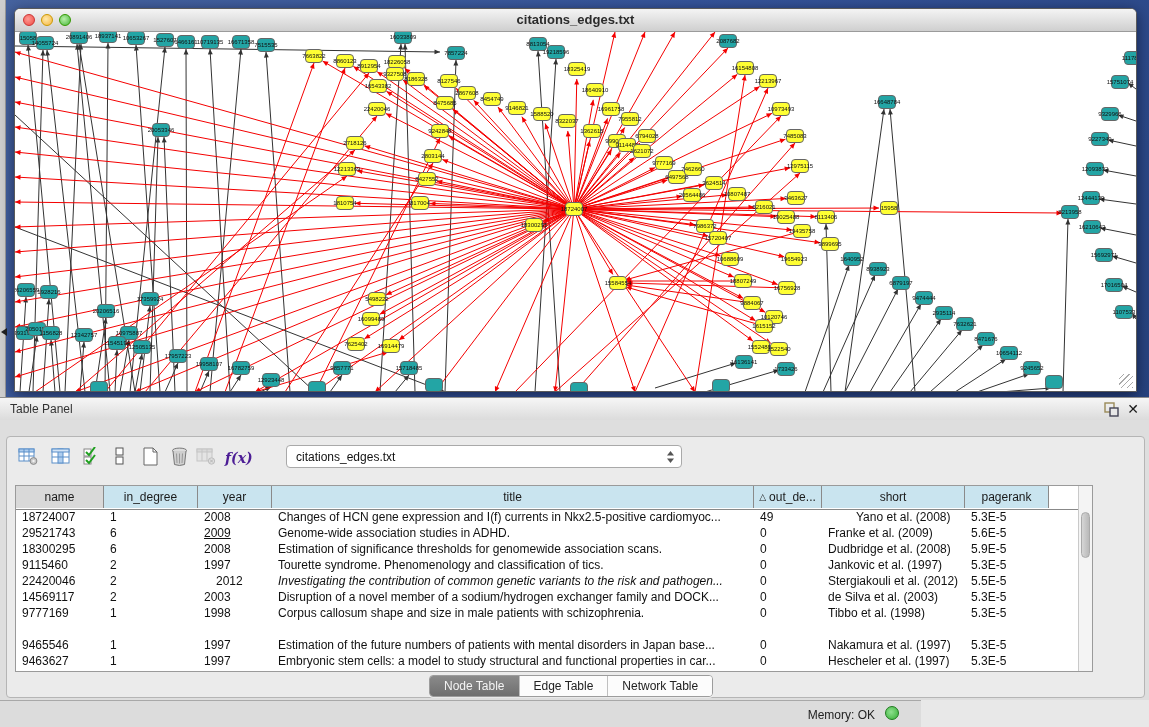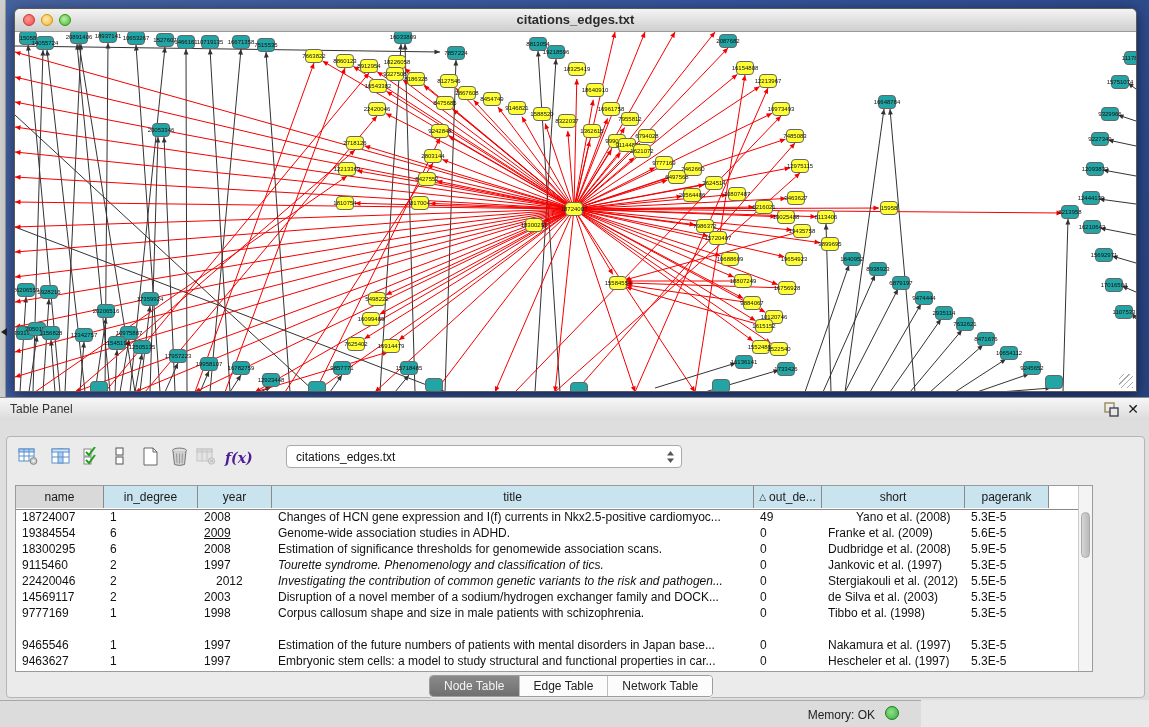"19384554" div.td { text: 19384554 -> 29521743 }
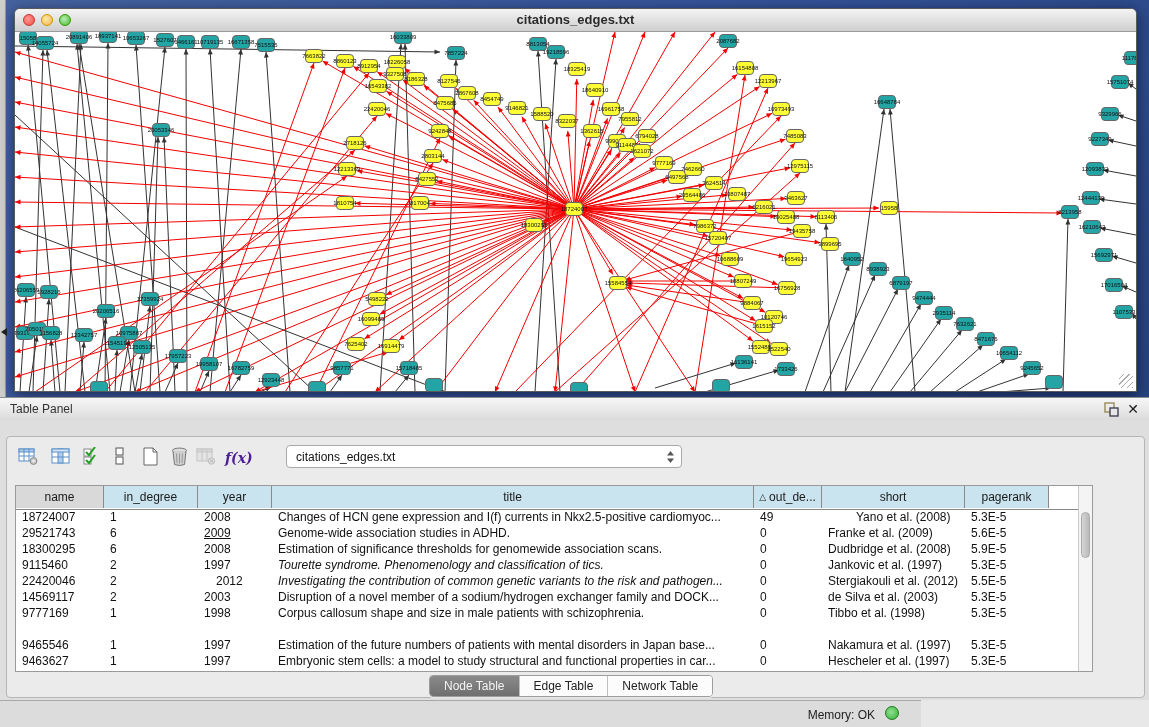"Tourette syndrome. Phenomenology and" div.td { font-style: italic -> none }
